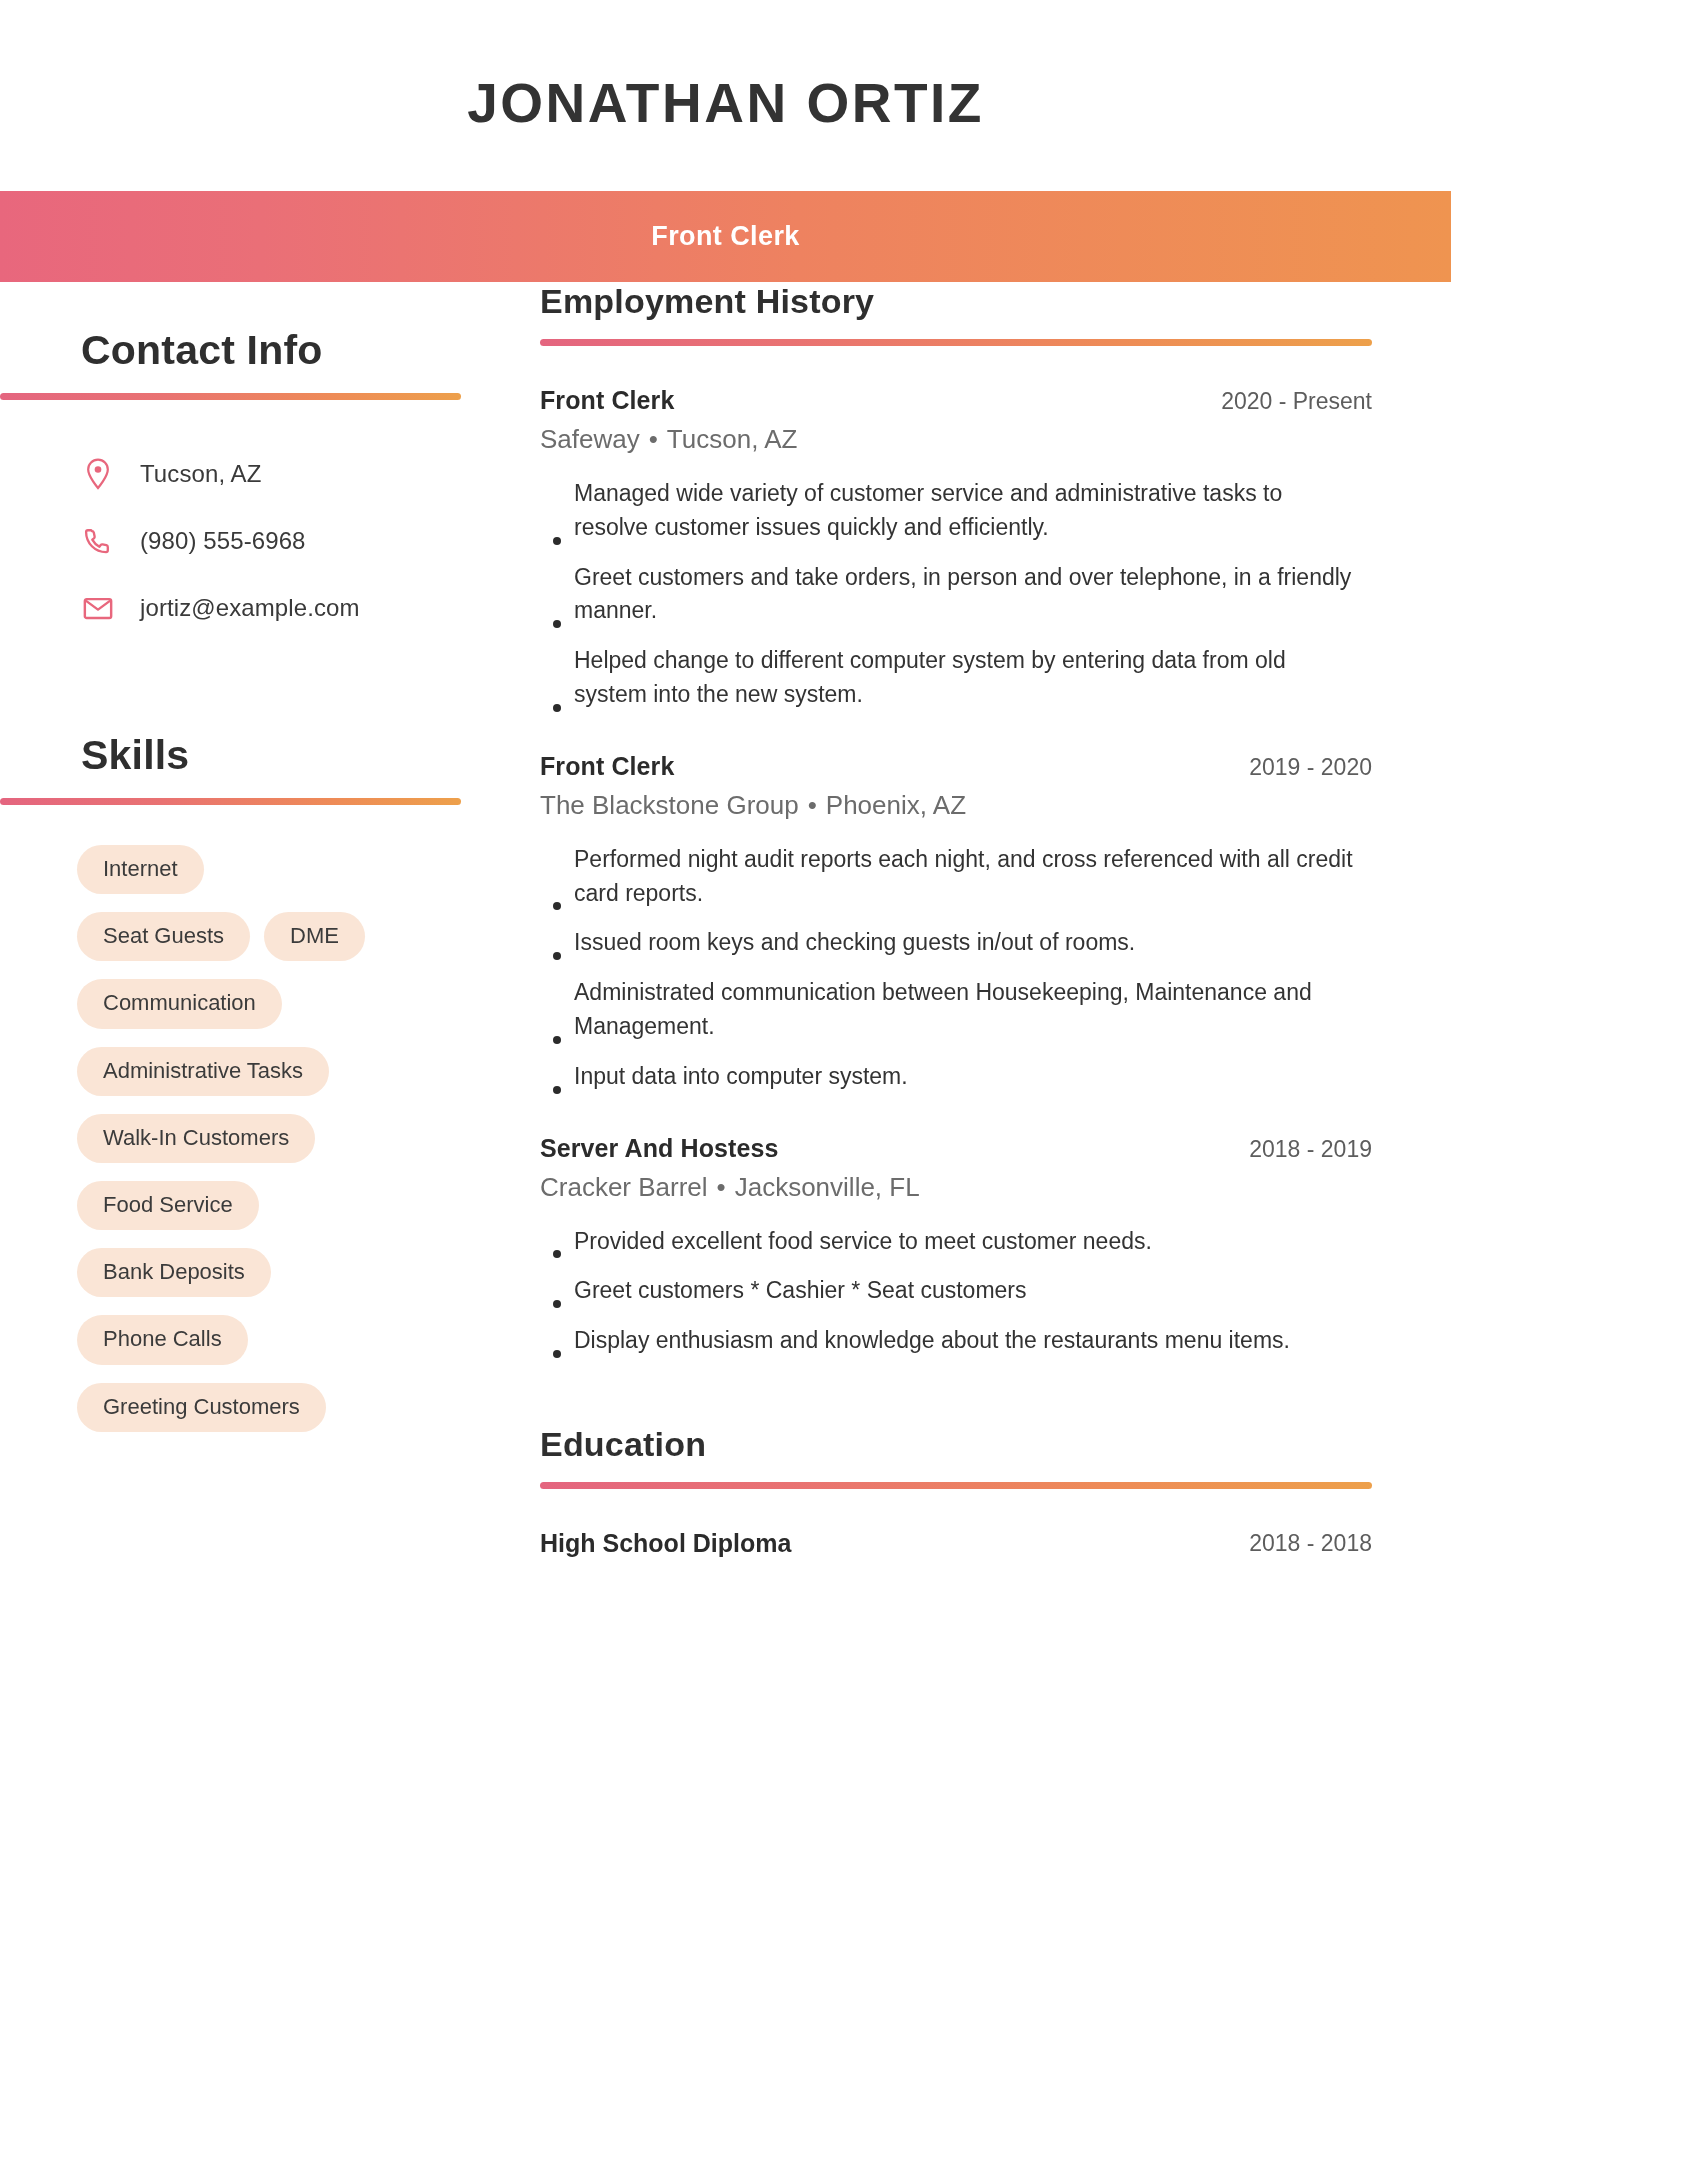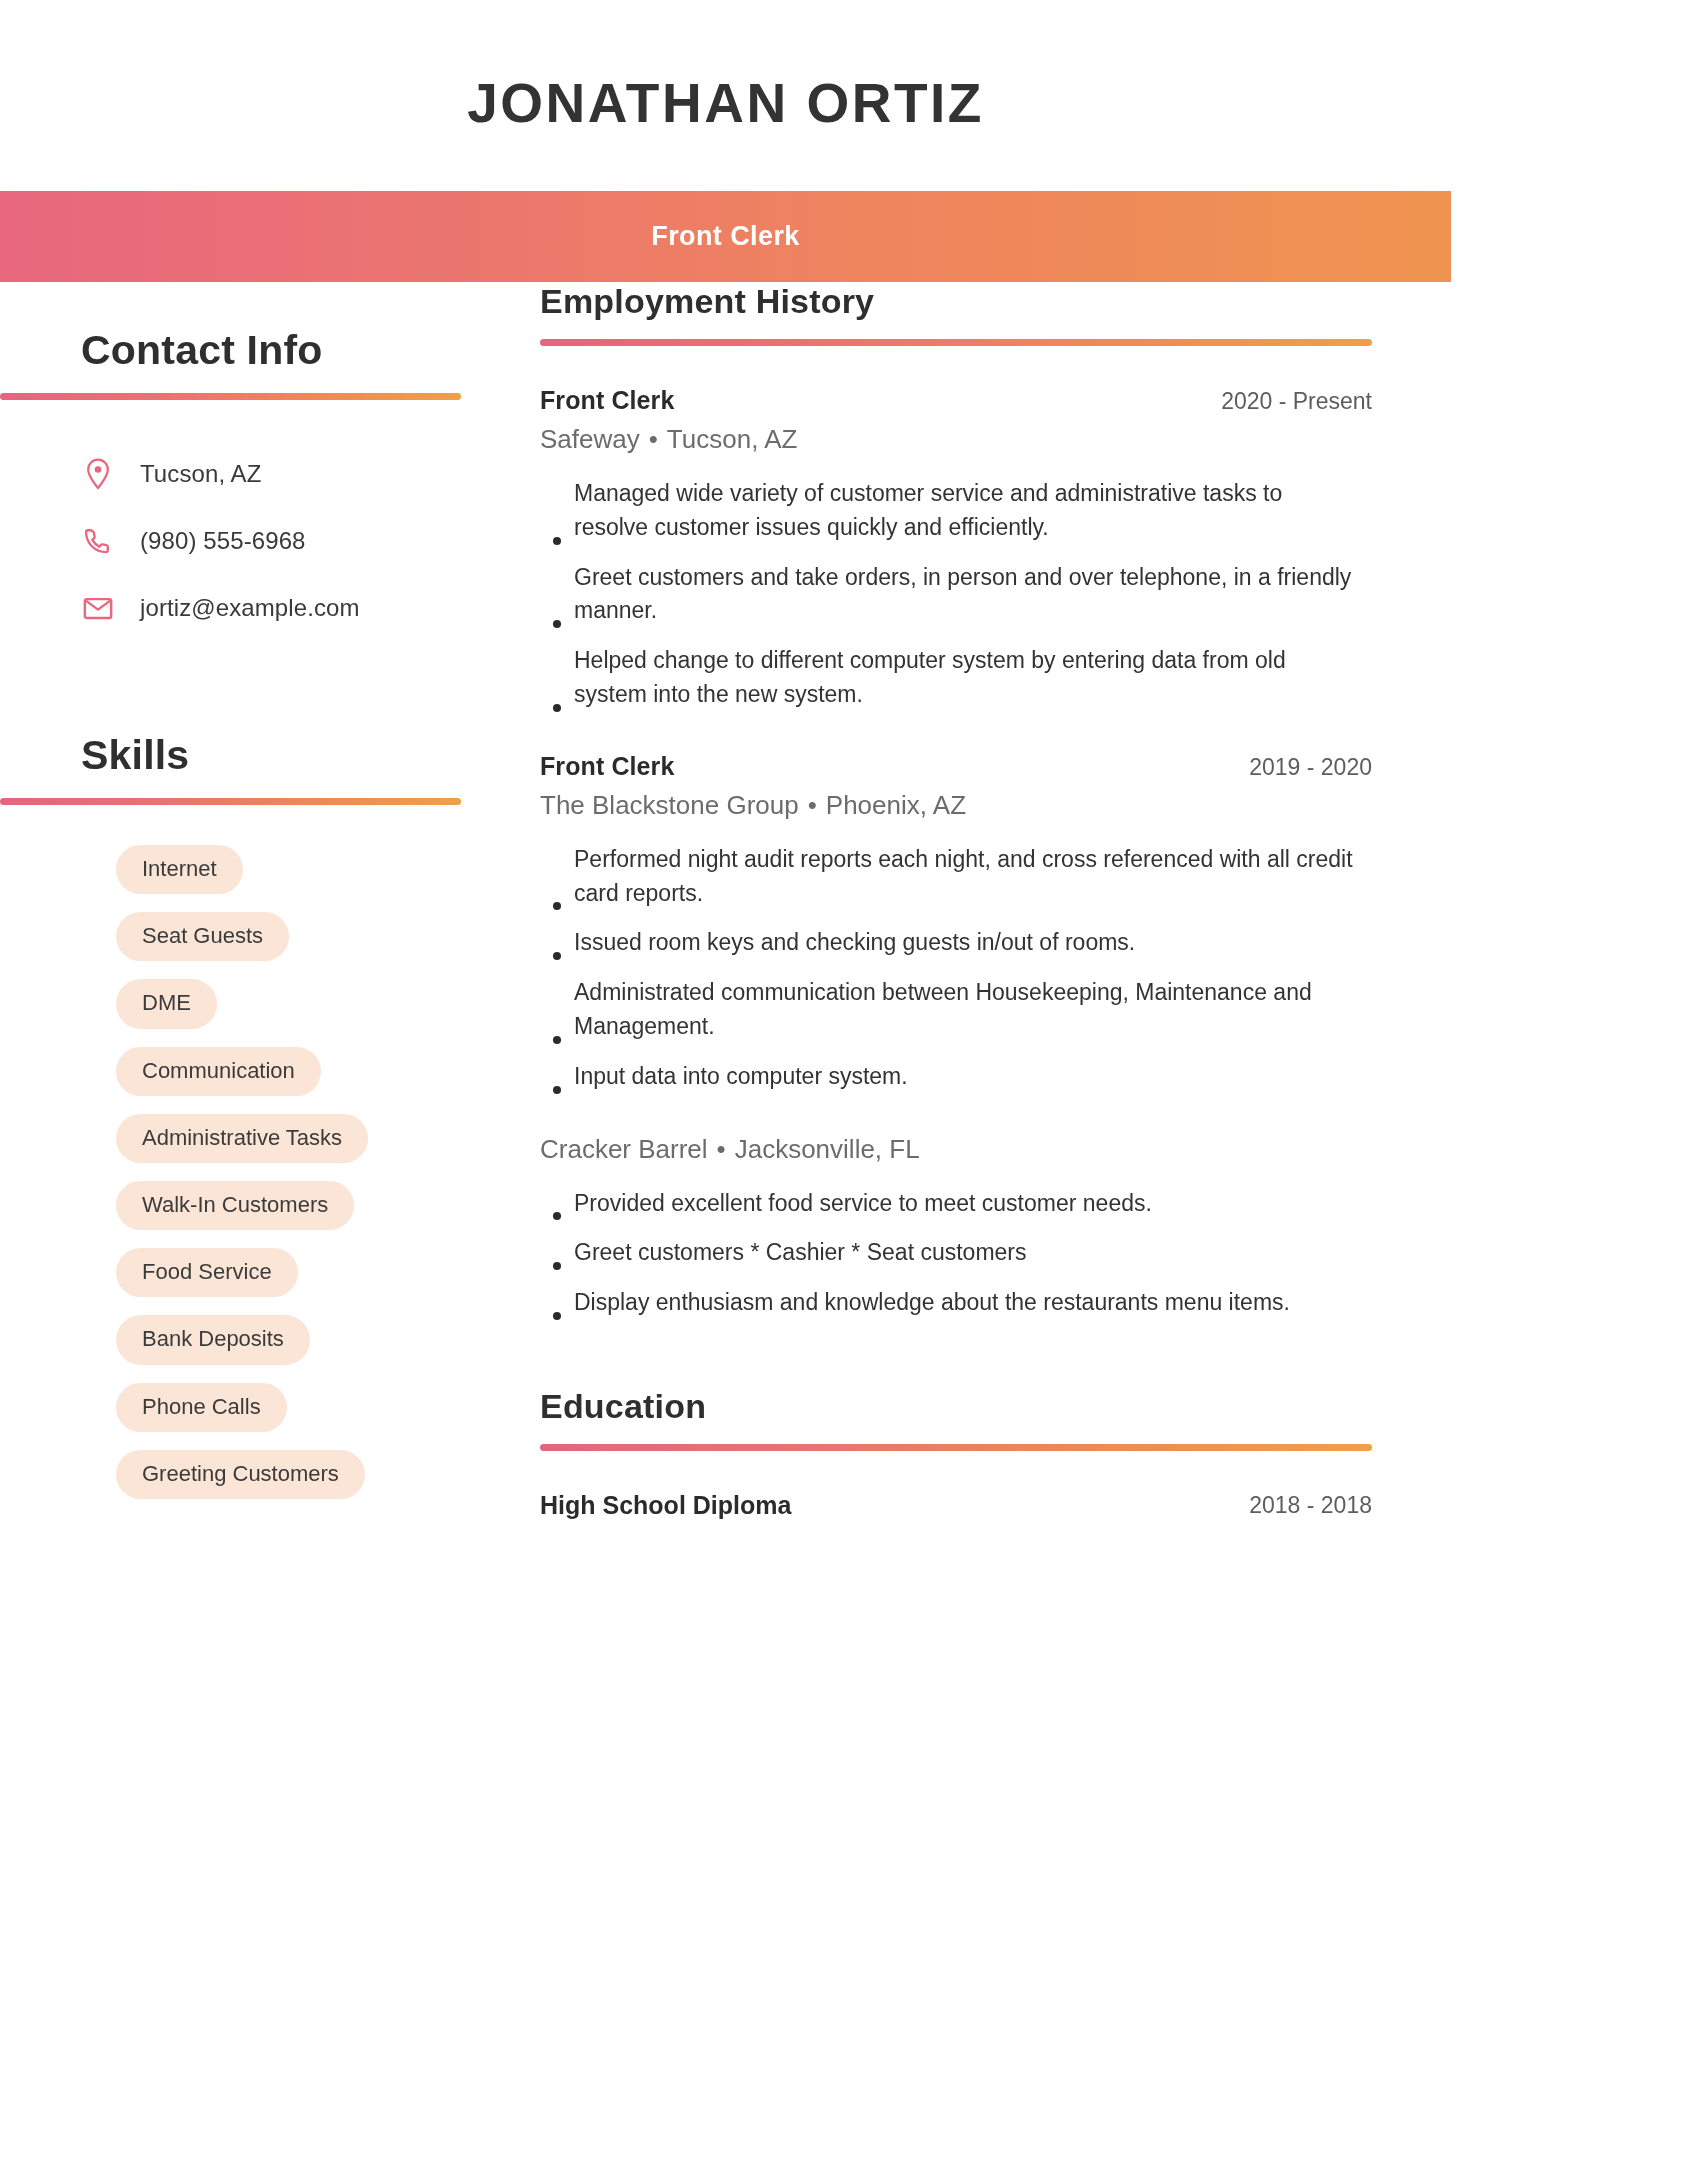"Internet" .skills-wrap { padding-left: 116px -> 77px }
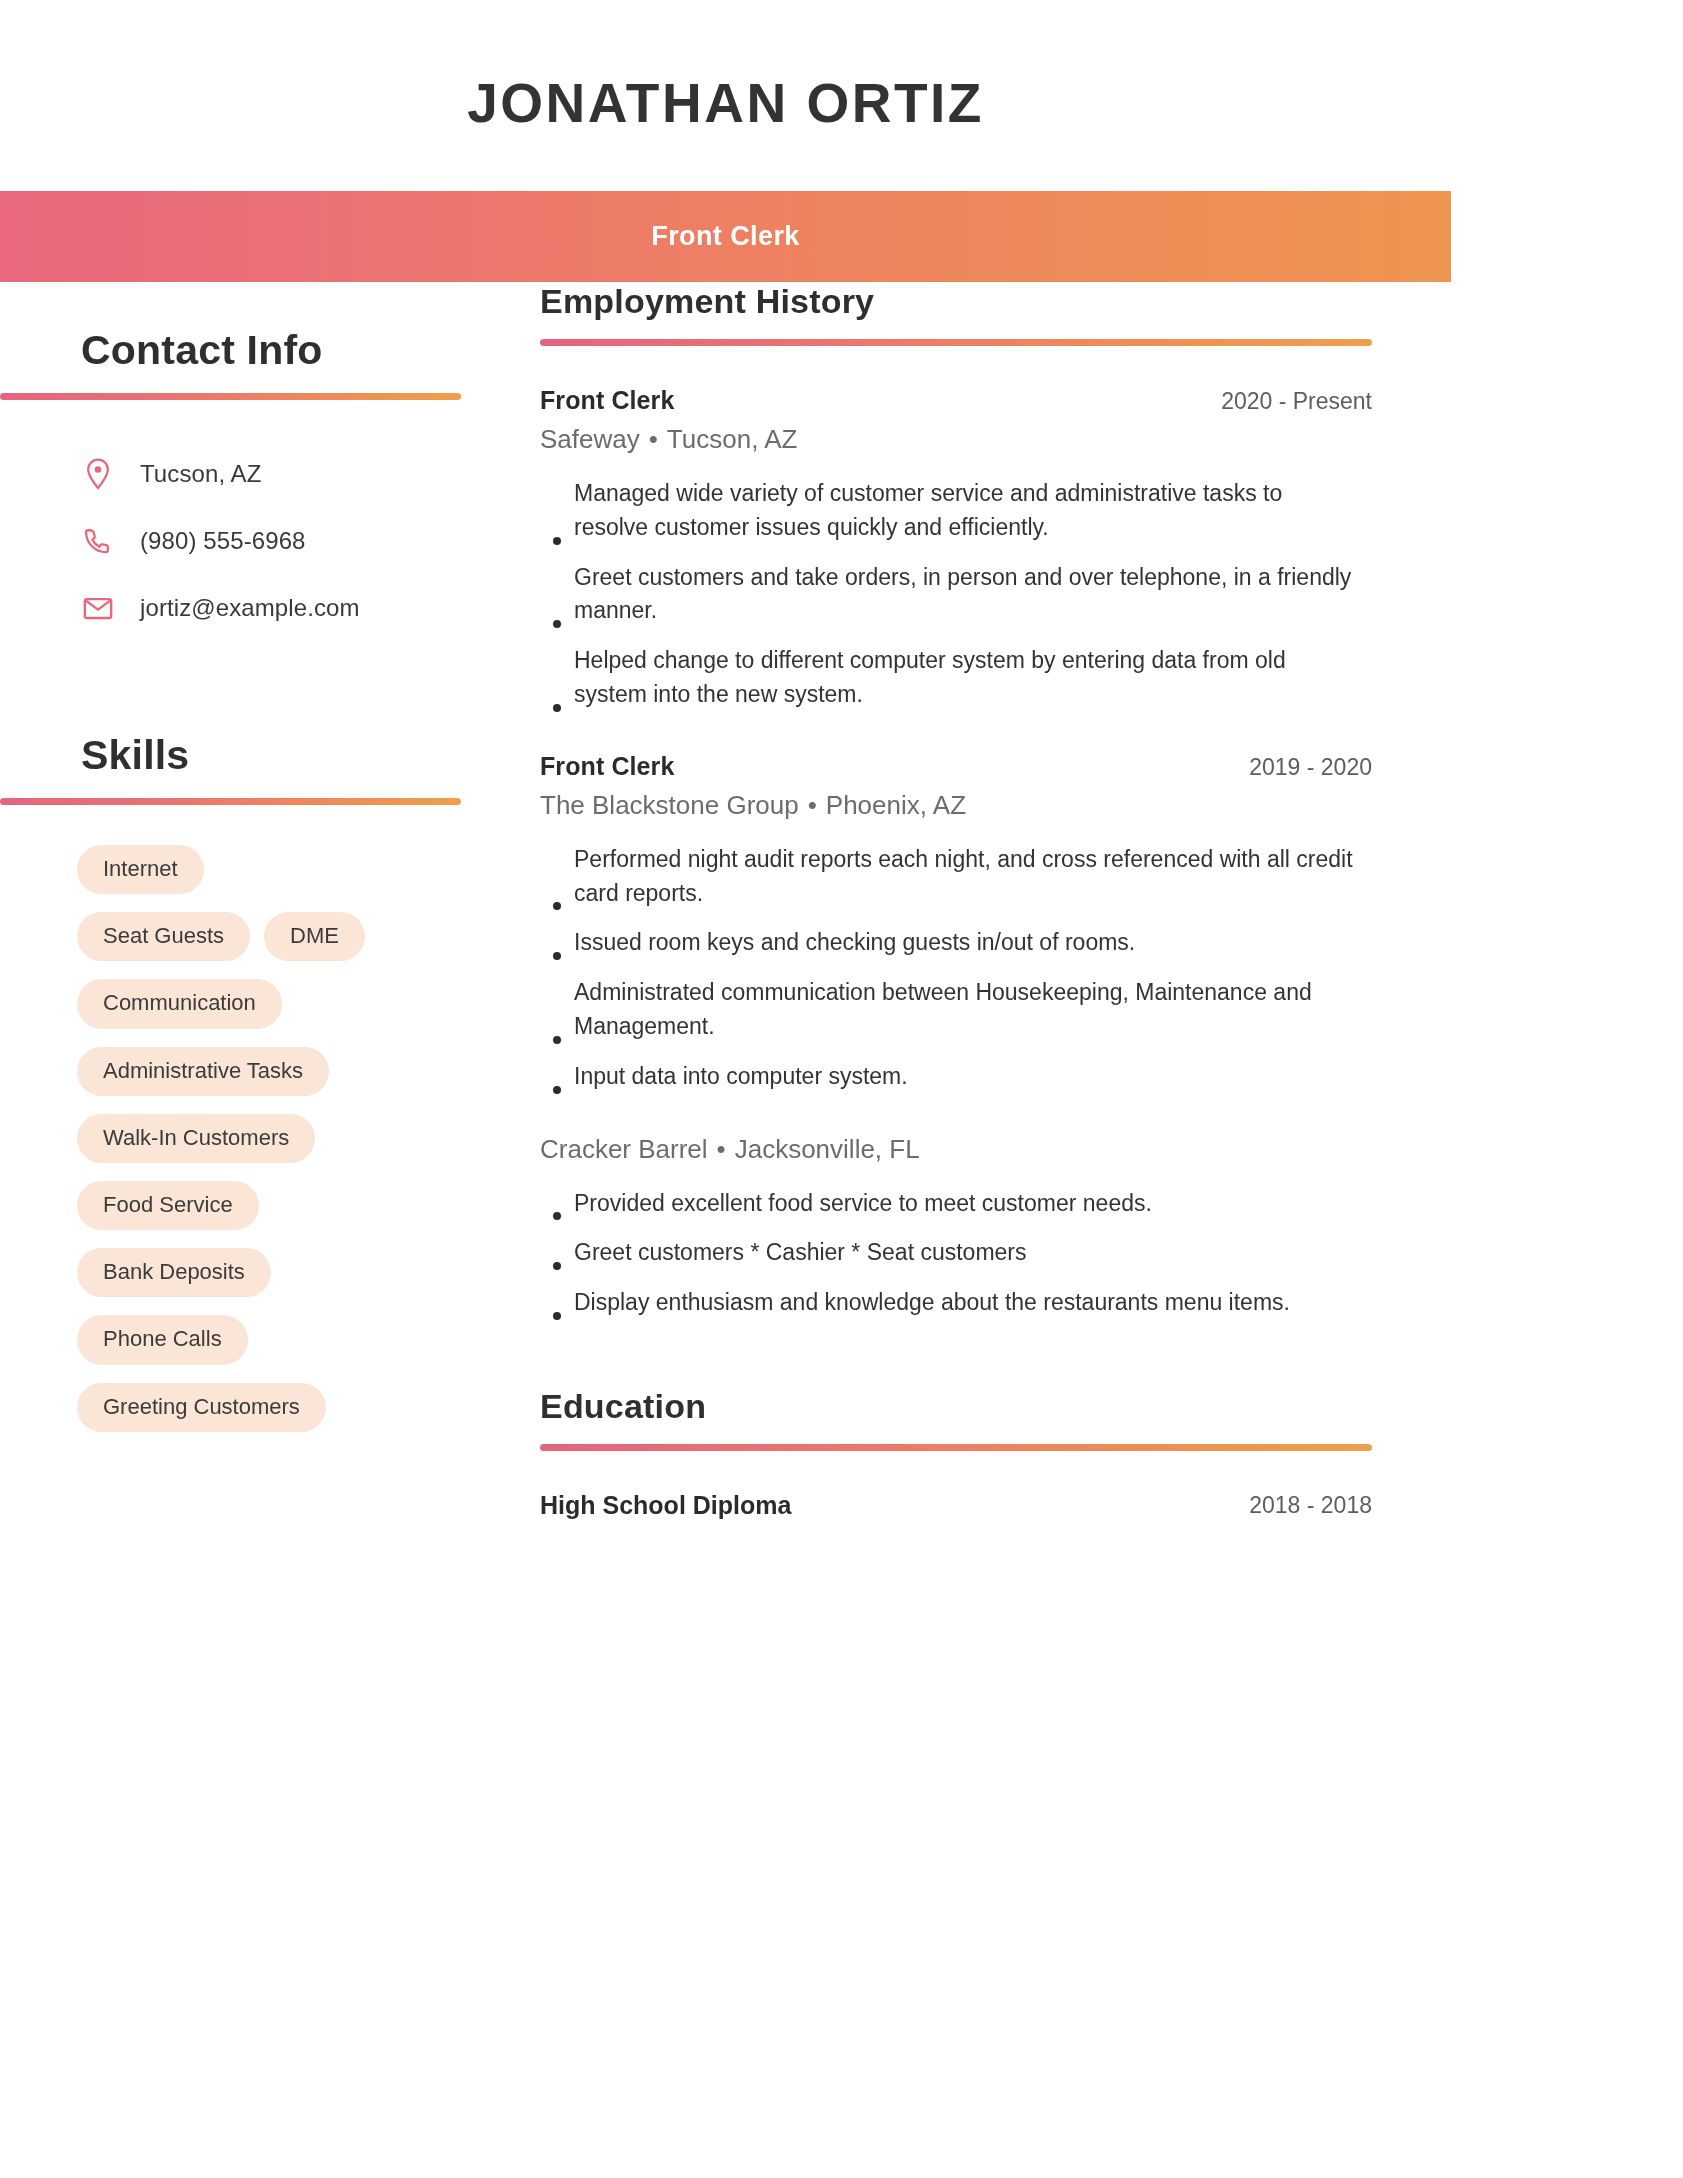"Server And Hostess" div.job-head { html: none -> <div> <div>Server And Hostess</div> <div>2018 - 2019</div> </div> }
